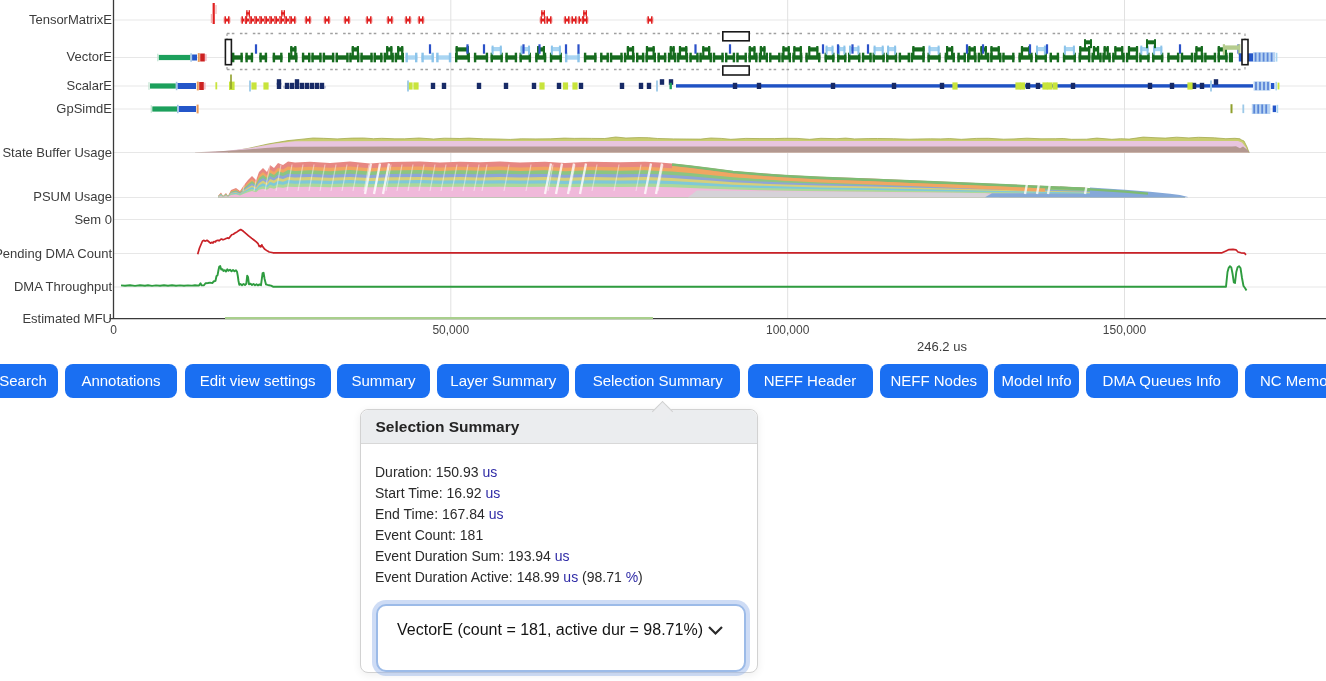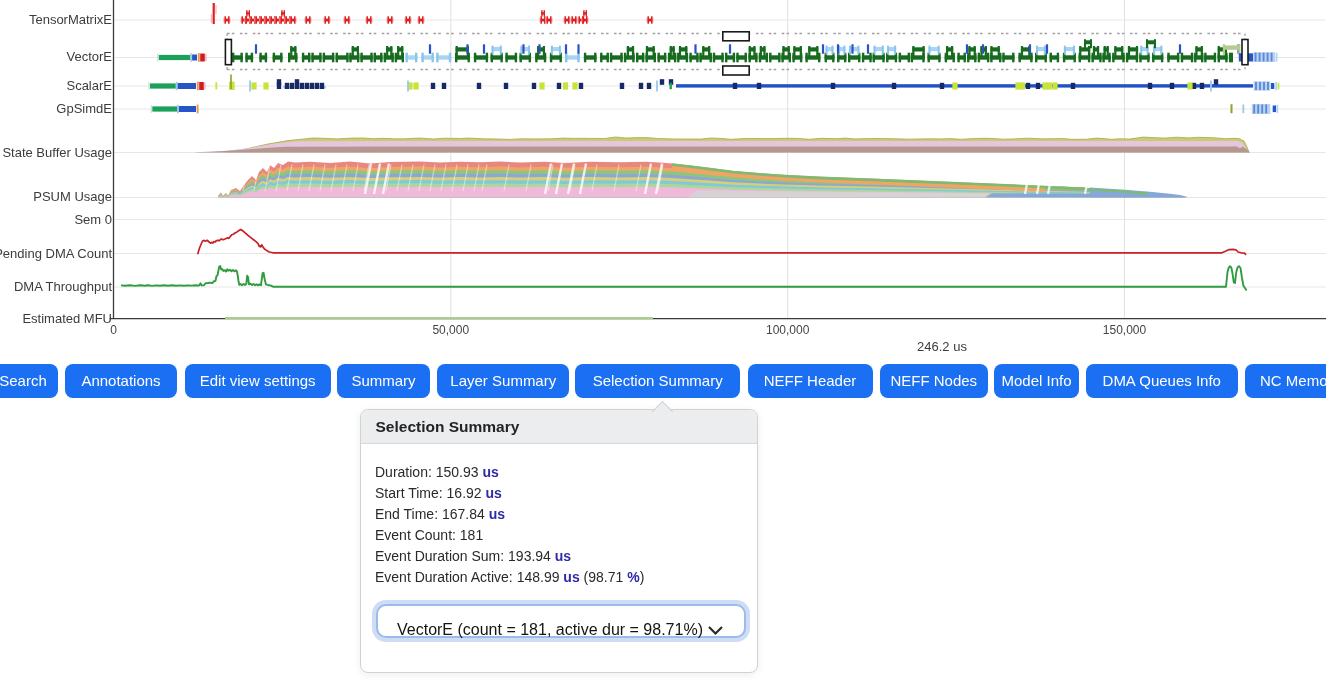"us" .u { font-weight: bold -> normal }
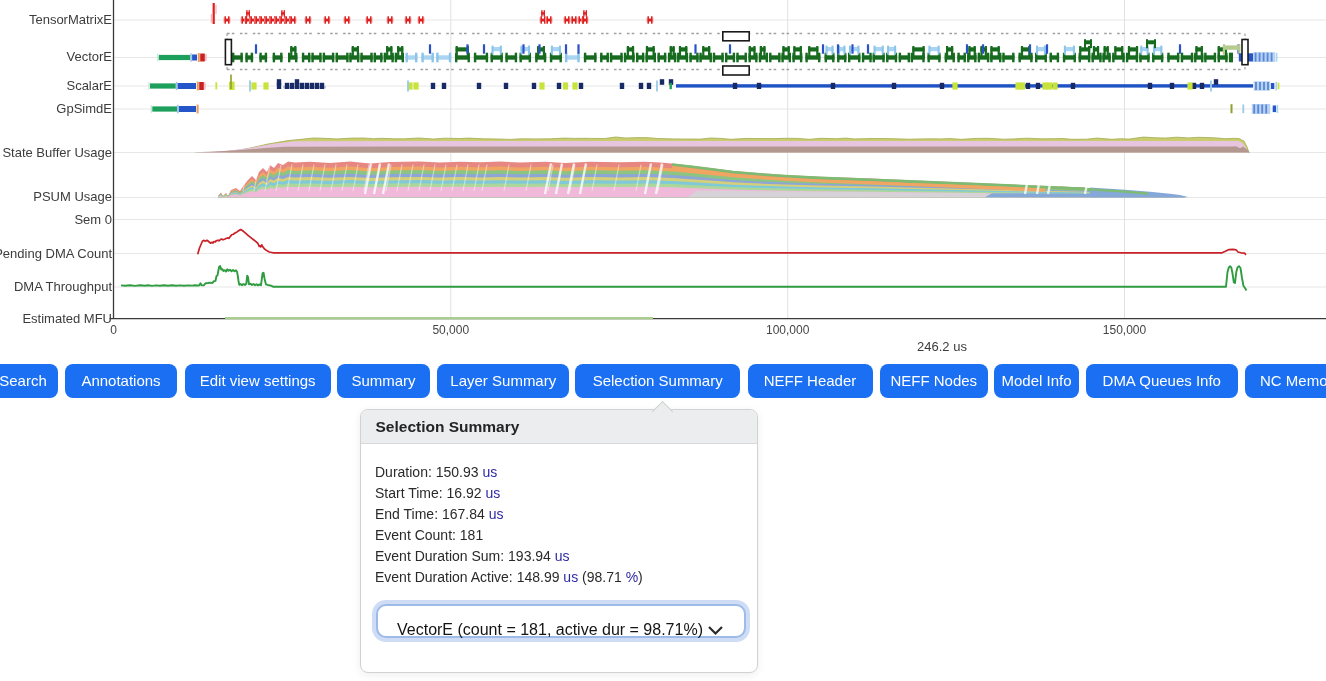"VectorE (count = 181, active" .sel { height: 34px -> 68px }
